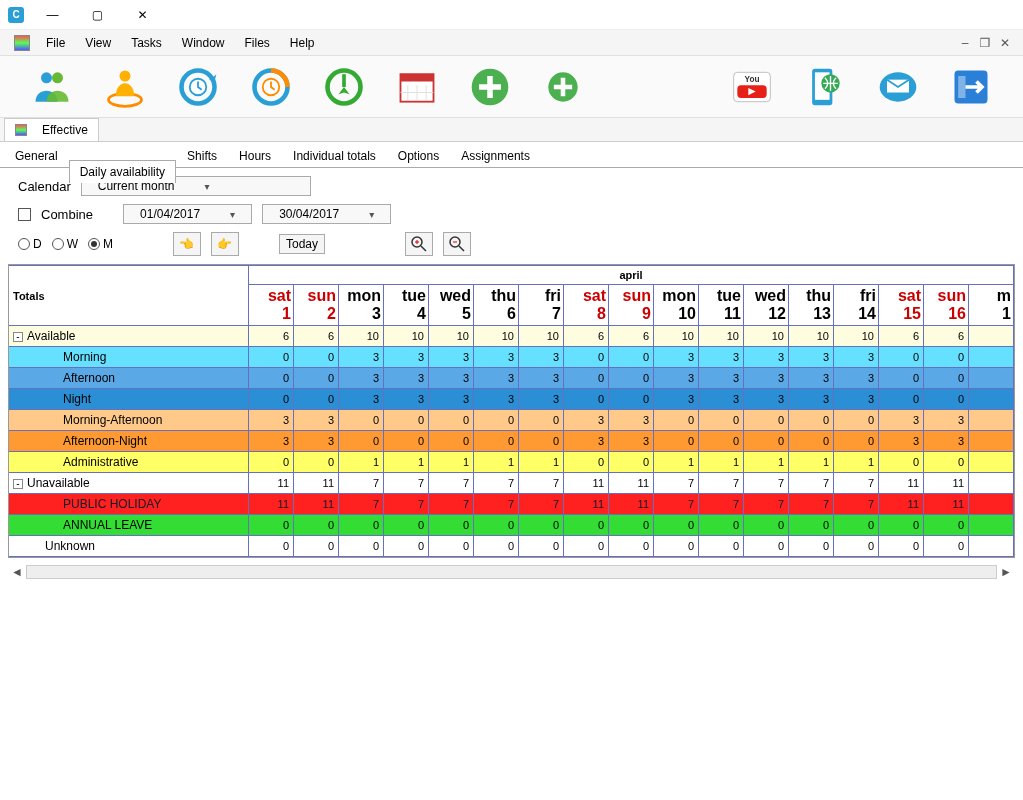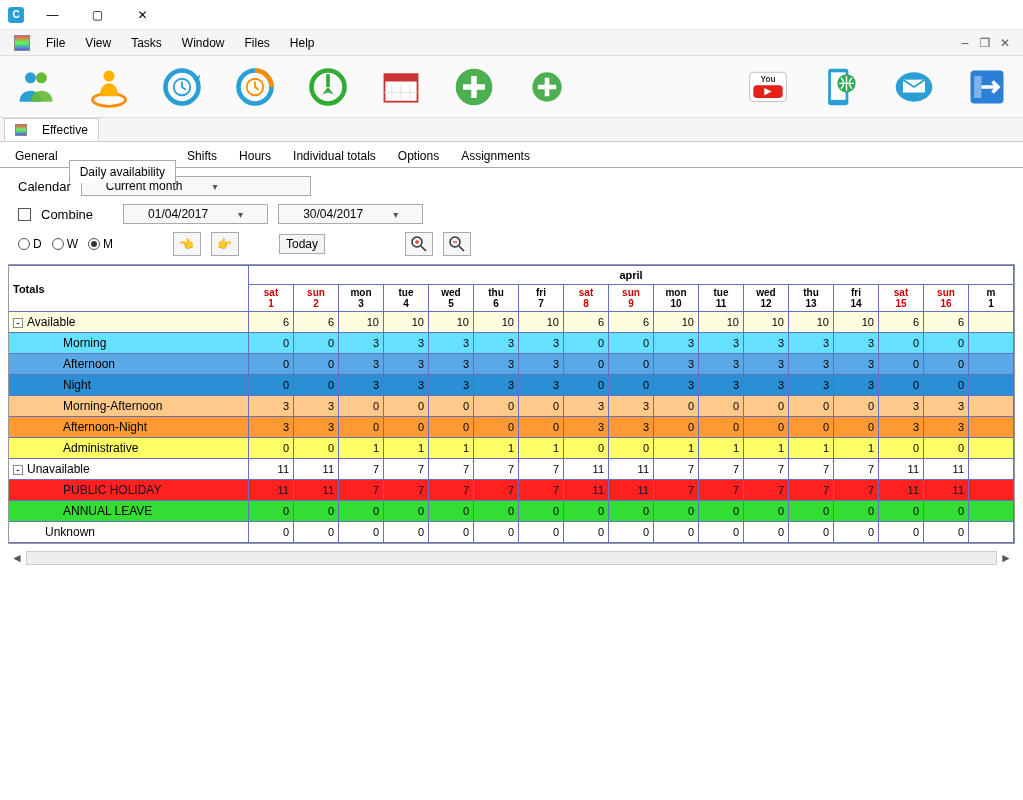"You" .toolbar { padding: 4px 12px -> 4px 28px }
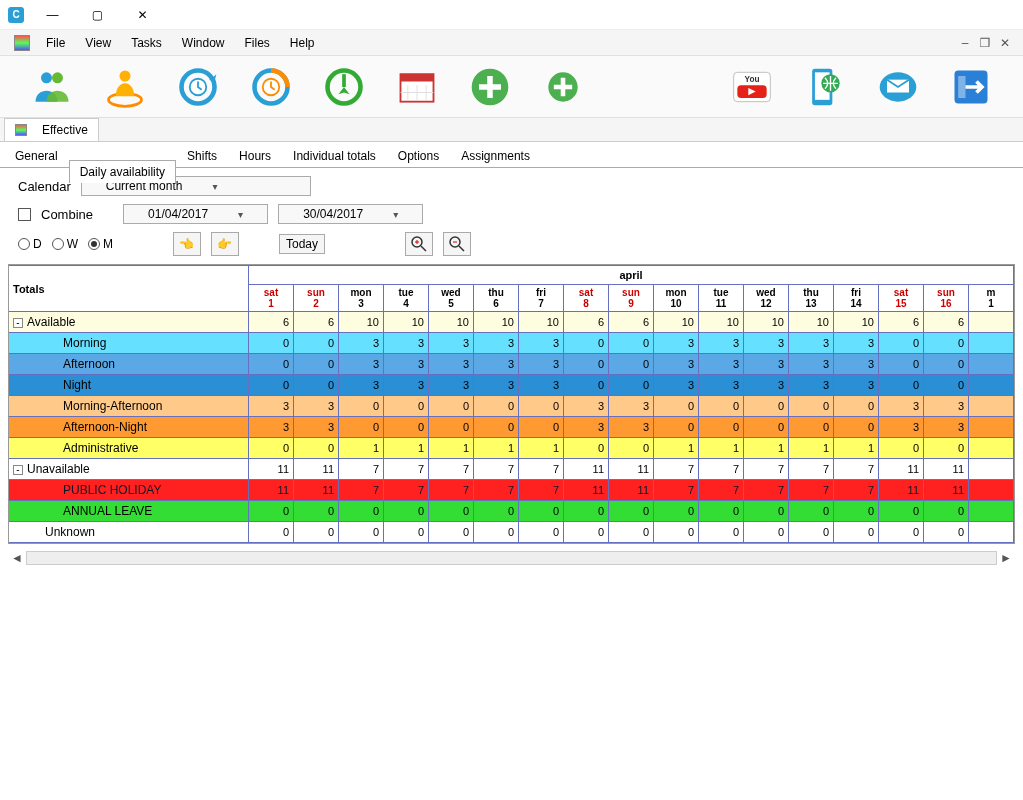"Current month" .select { padding: 2px 24px -> 2px 16px }
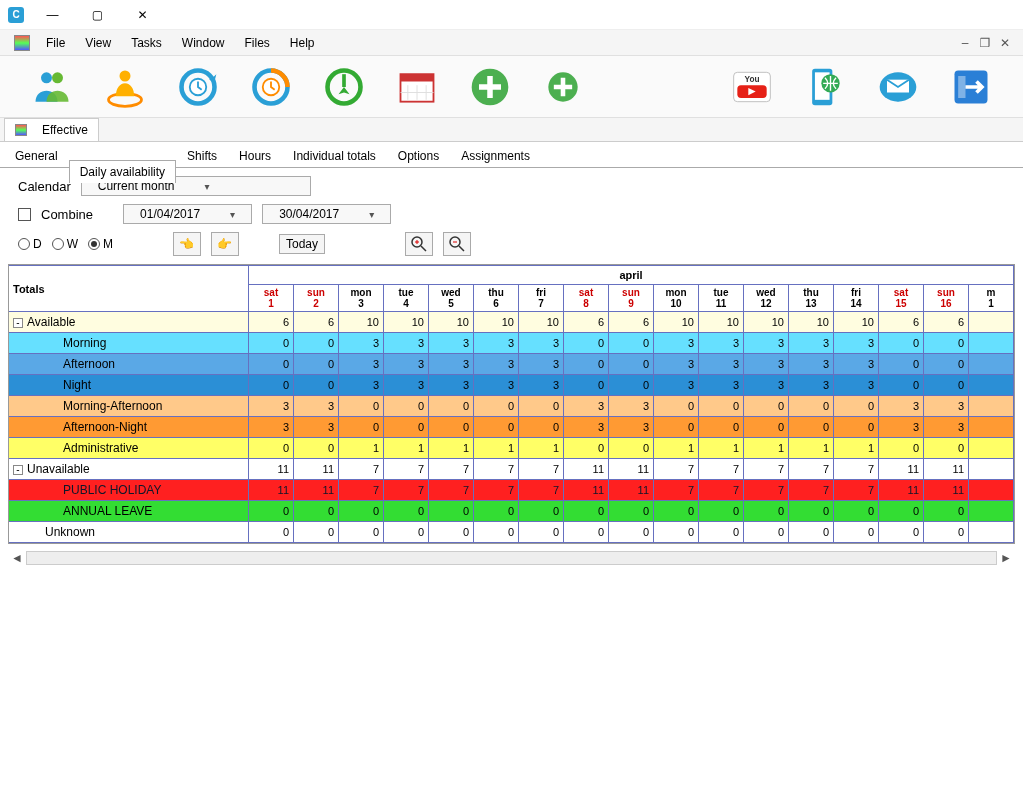"sat" .hdr-day .dd { font-size: 10px -> 16px; text-align: none -> right }
